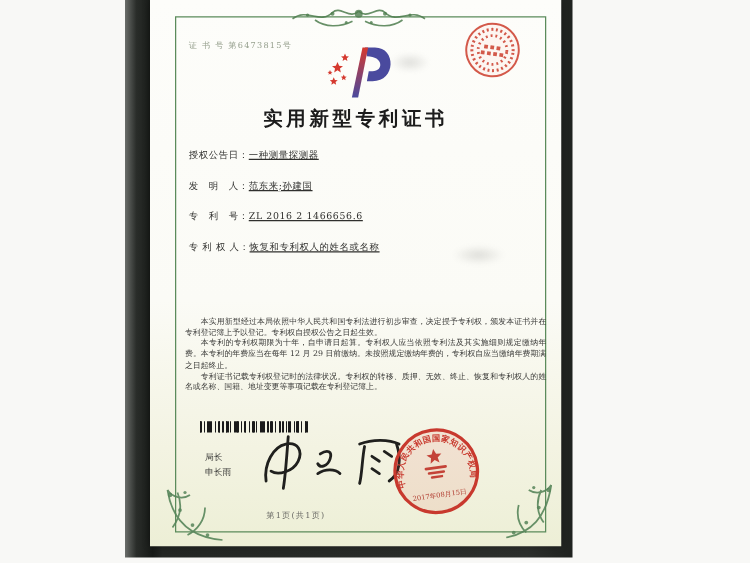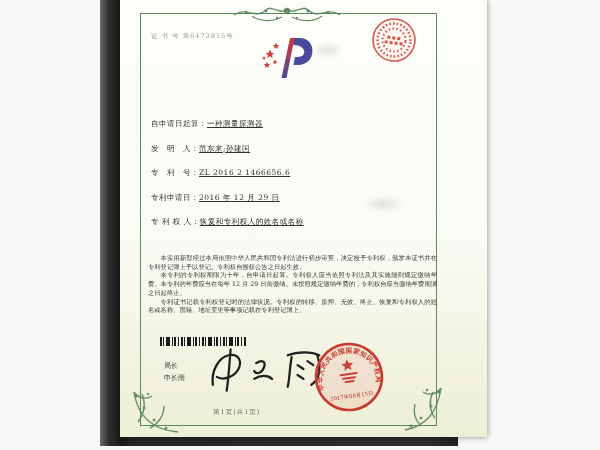"证 书 号 第6473815号" .paper { width: 367px -> 329px }
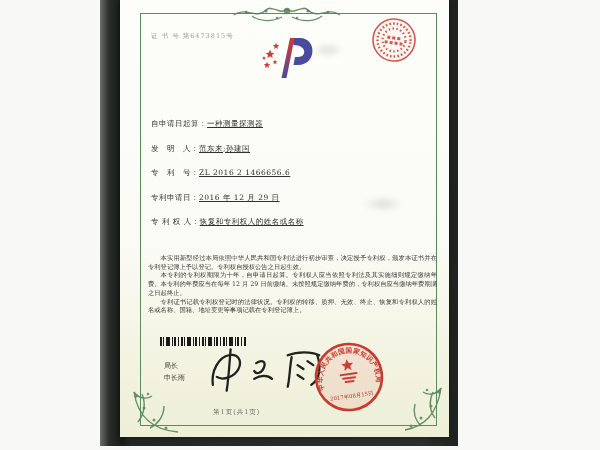"实用新型专利证书" h1.title { html: none -> <h1>实用新型专利证书</h1> }
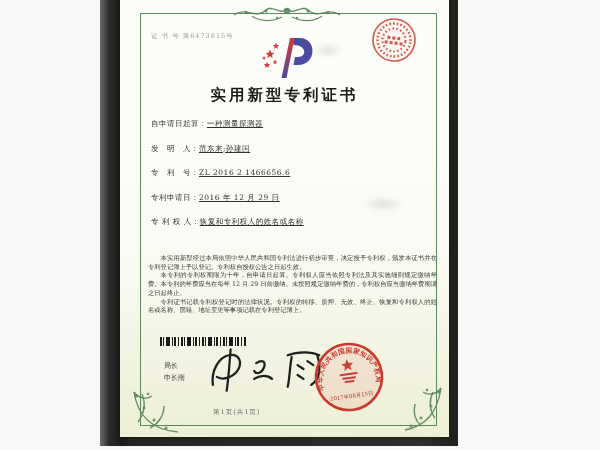"自申请日起算：" span.flabel { text: 自申请日起算 -> 授权公告日 }
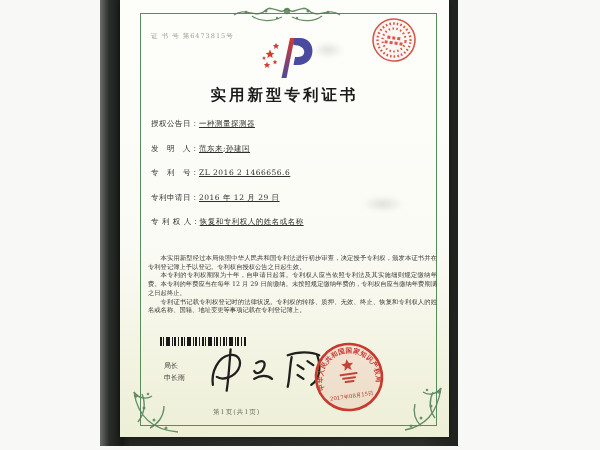"专利申请日：2016 年 12 月 29" div.frow { html: <div> <span>专利申请日：</span><span>2016 年 12 月 29 日</span> </div> -> none }
